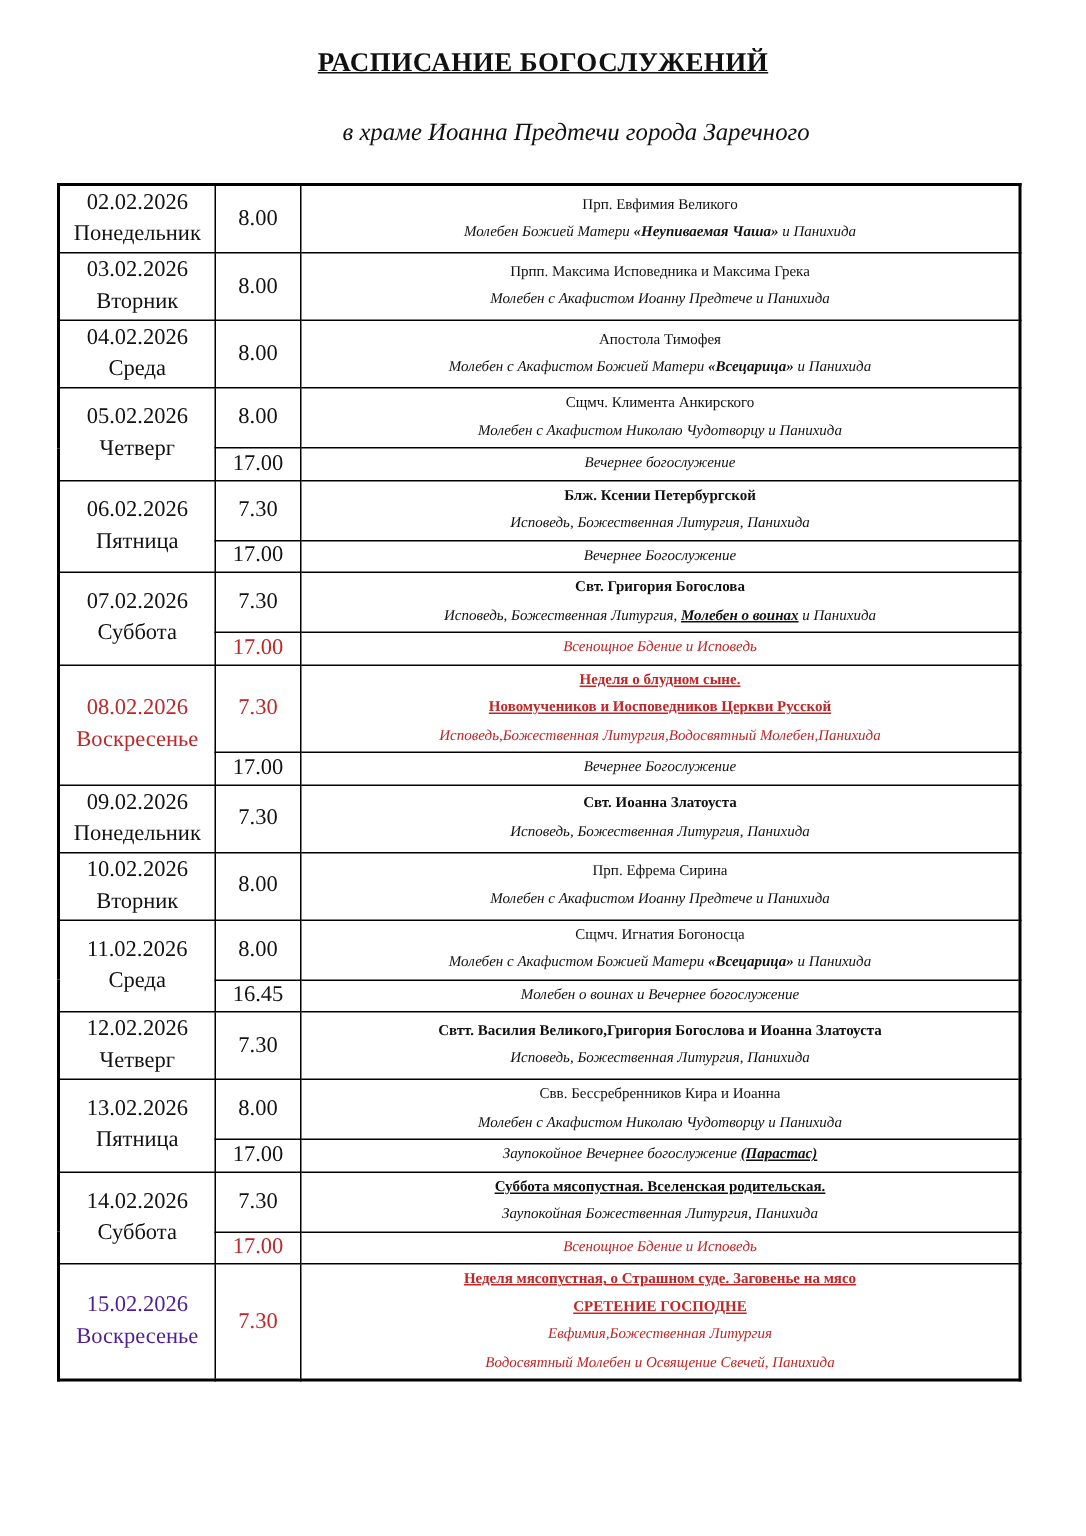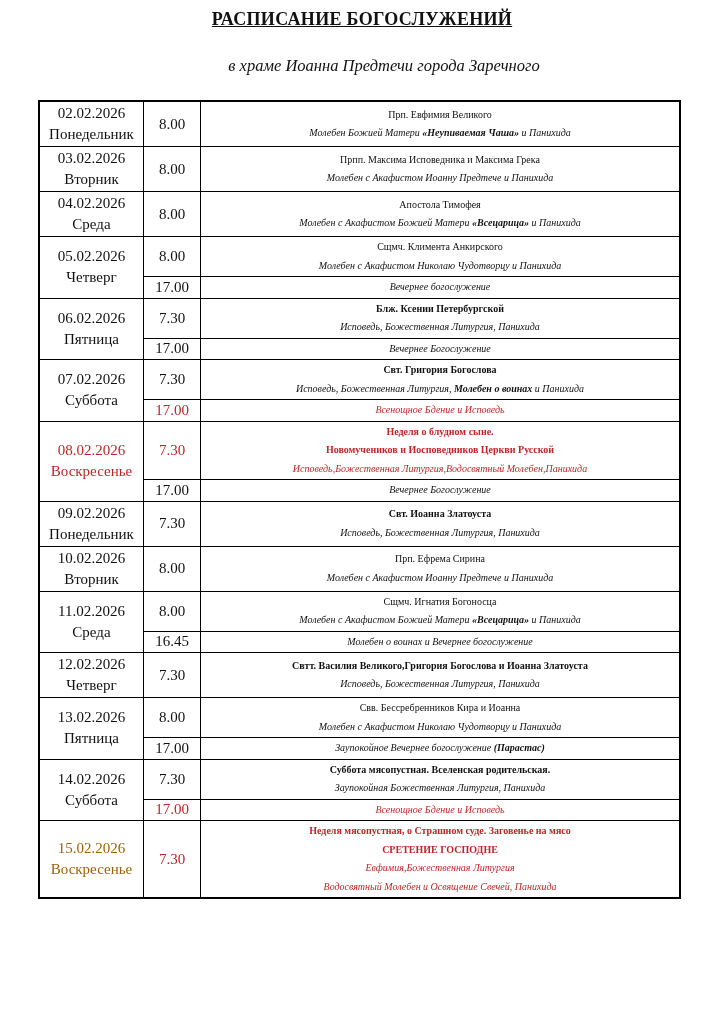"РАСПИСАНИЕ БОГОСЛУЖЕНИЙ" .title { margin-top: none -> 22px }
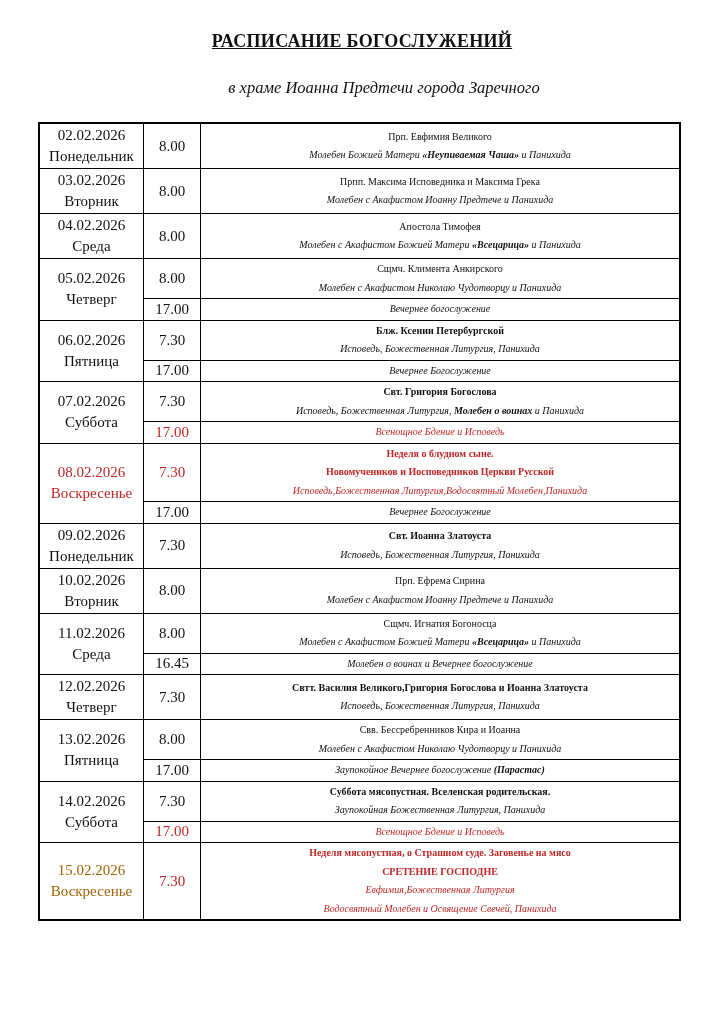"Молебен о воинах" .u { text-decoration: none -> underline }
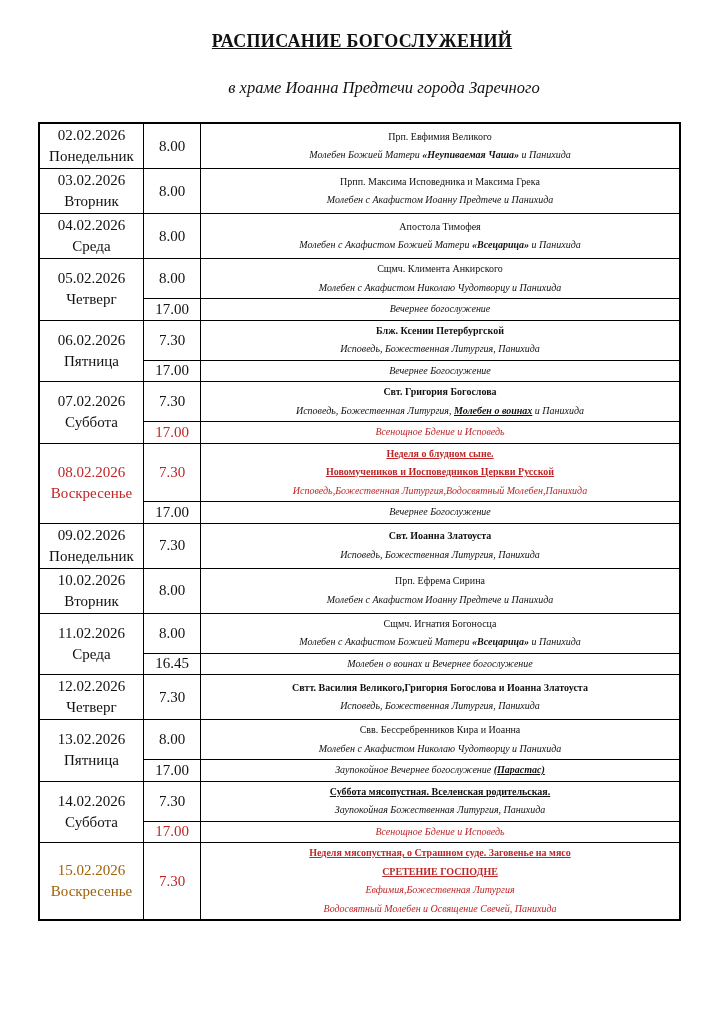"15.02.2026" td.date-cell { color: #a16207 -> #4c1d95 }
